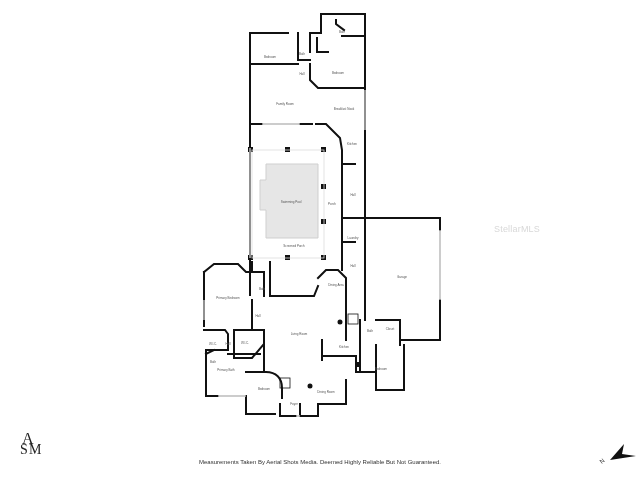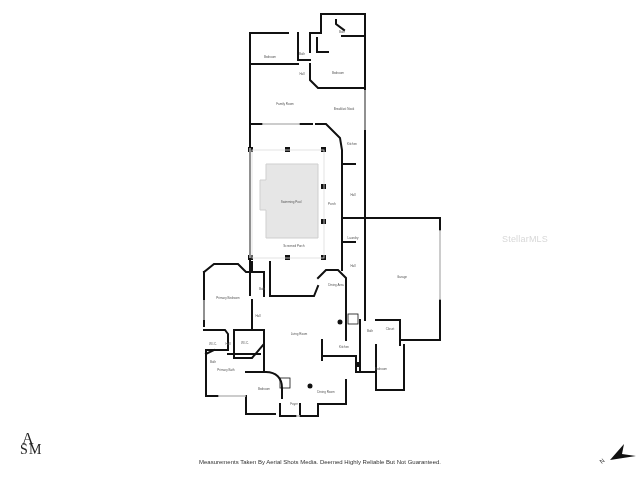"StellarMLS" .watermark { margin-left: 8px -> none; top: 234px -> 224px }
